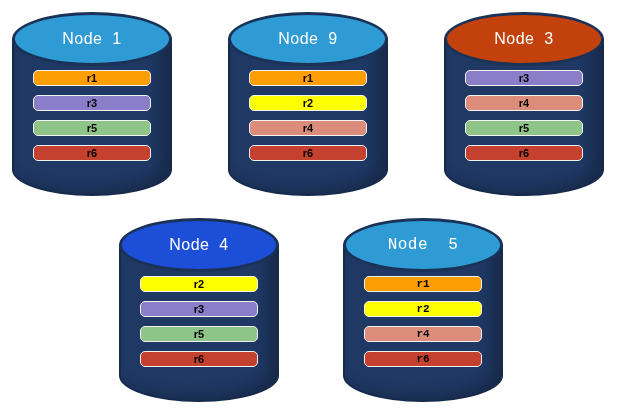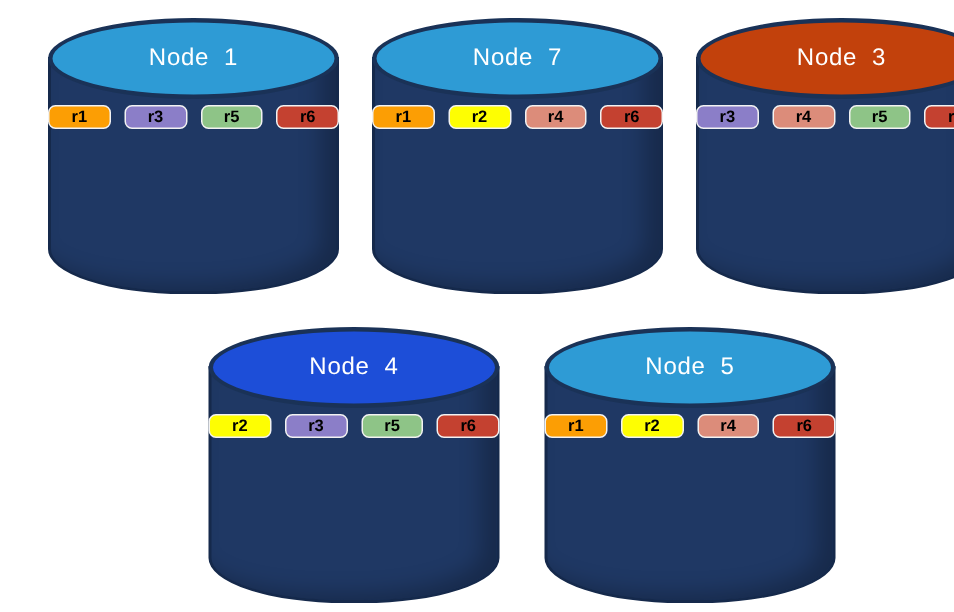"Node 1" .node { margin-left: 20px -> none; width: 194px -> 160px }
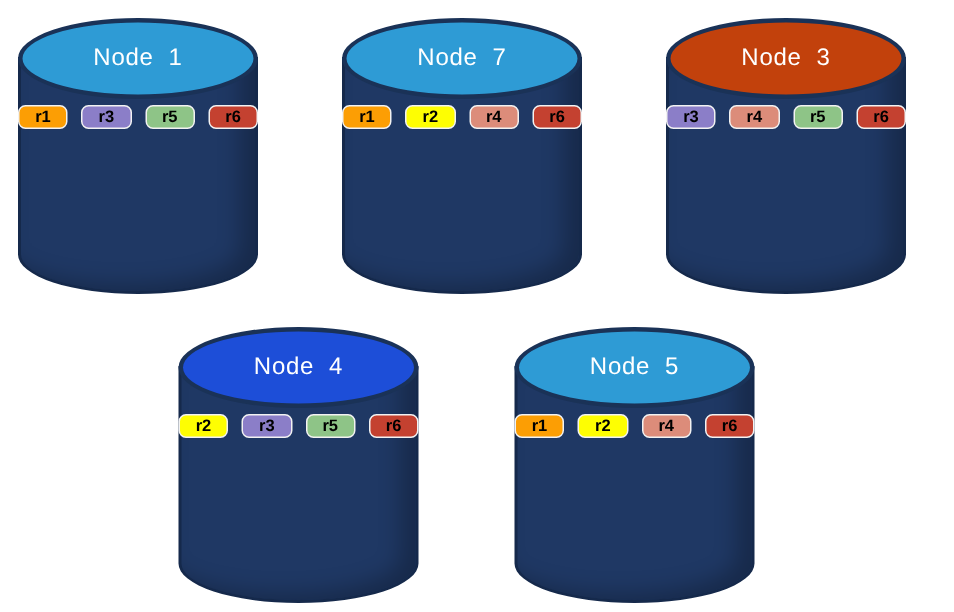"Node 7" span.node-label { text: 7 -> 9 }
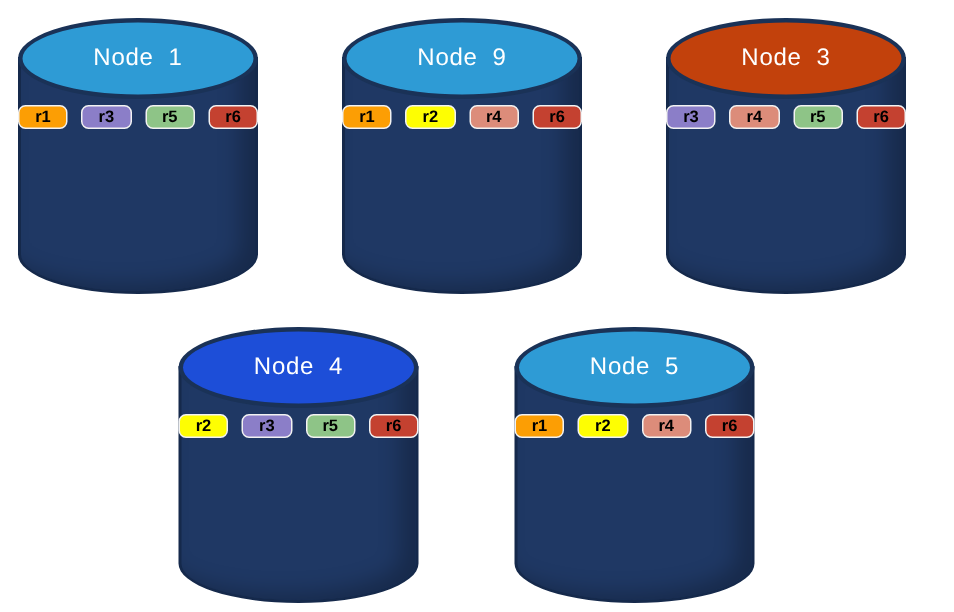"r1" .bars { flex-direction: row -> column }
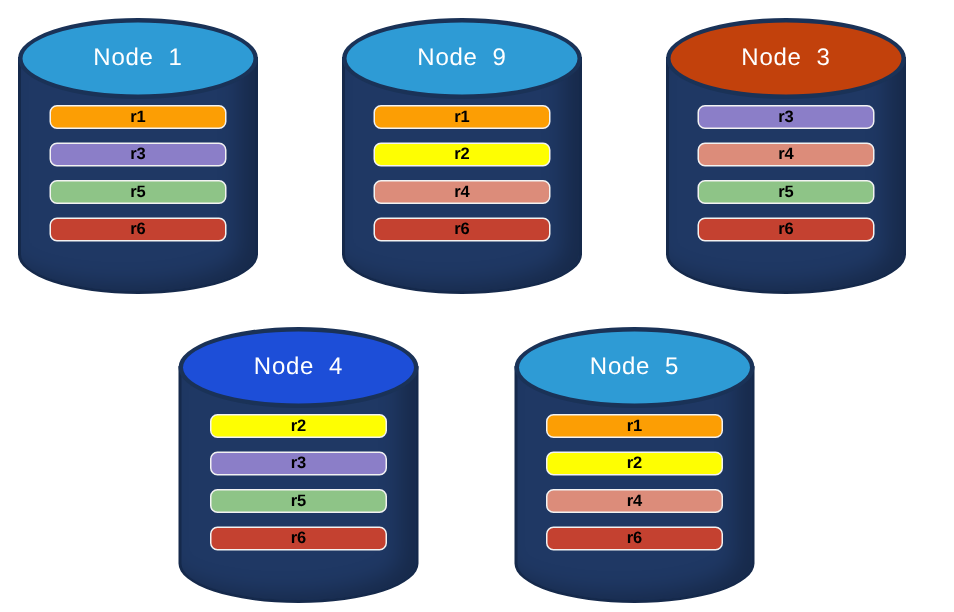"Node 5" .node-5 { font-family: none -> Liberation Mono, monospace }
